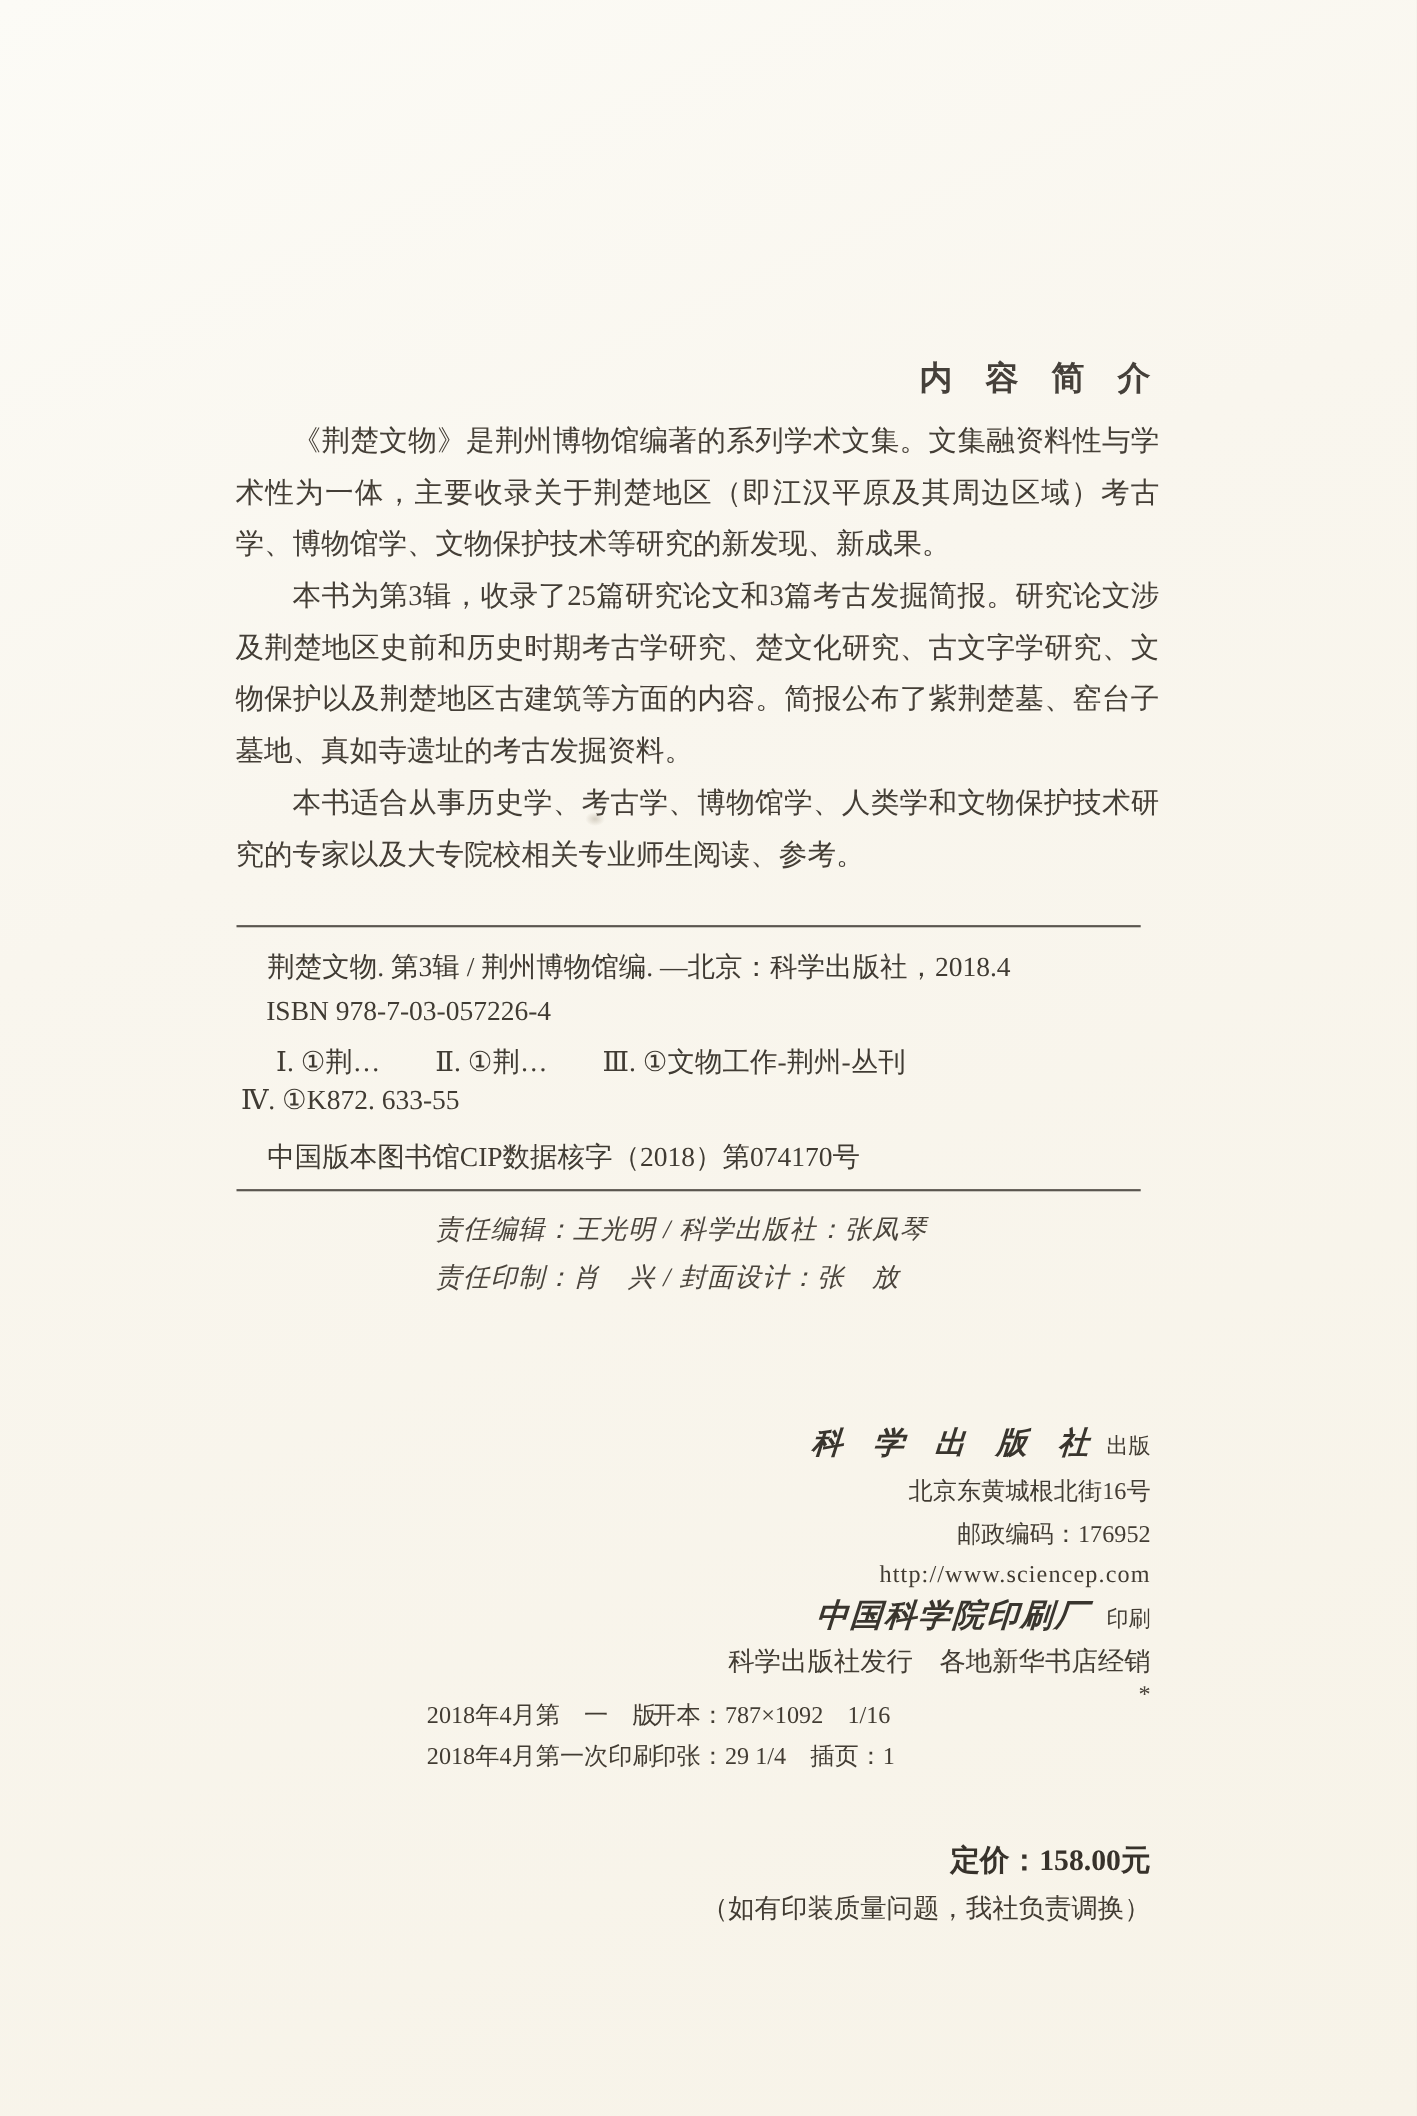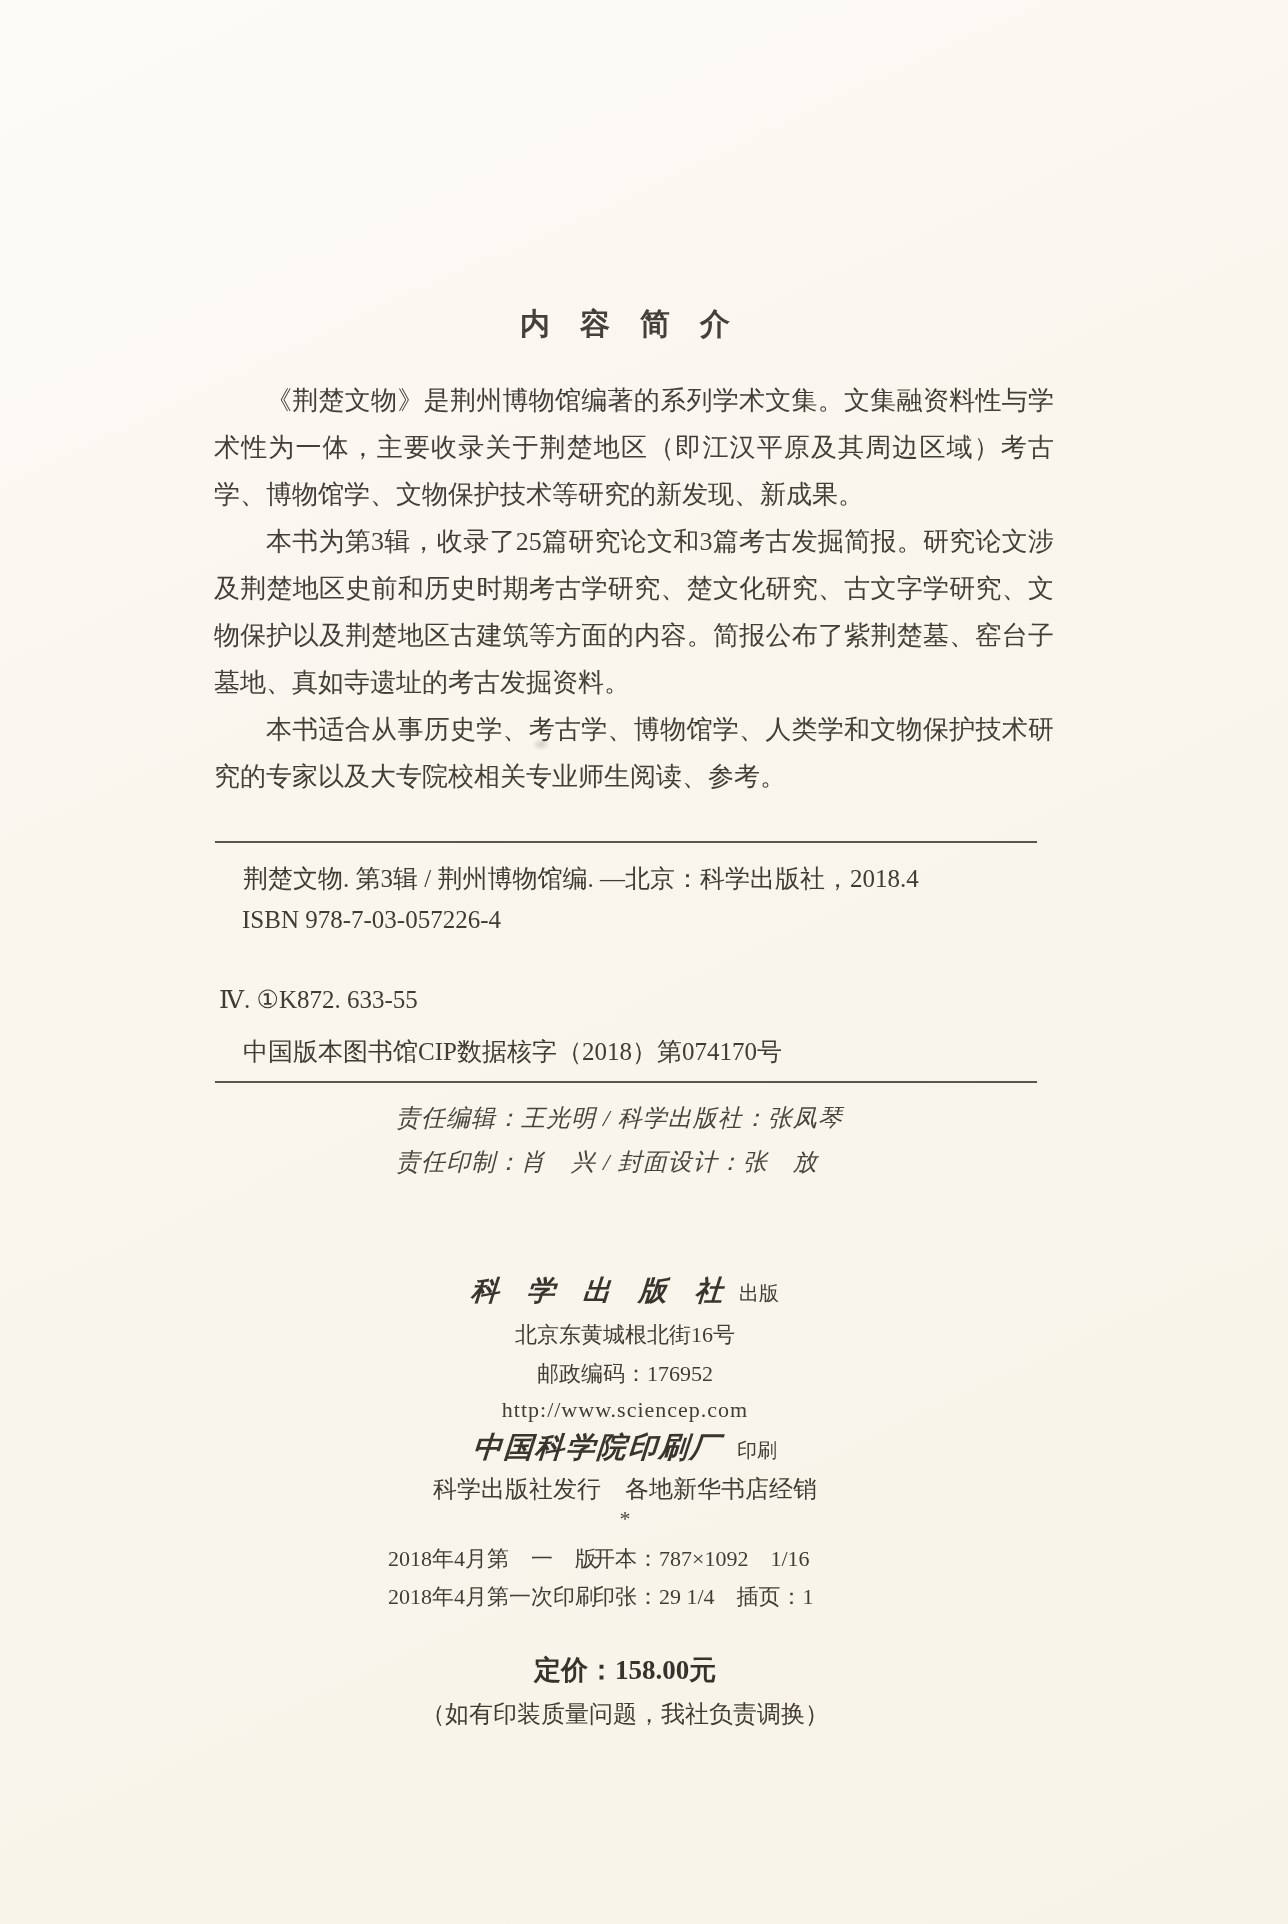"内 容 简 介" .center-line { margin-top: none -> 21px; text-align: center -> right }
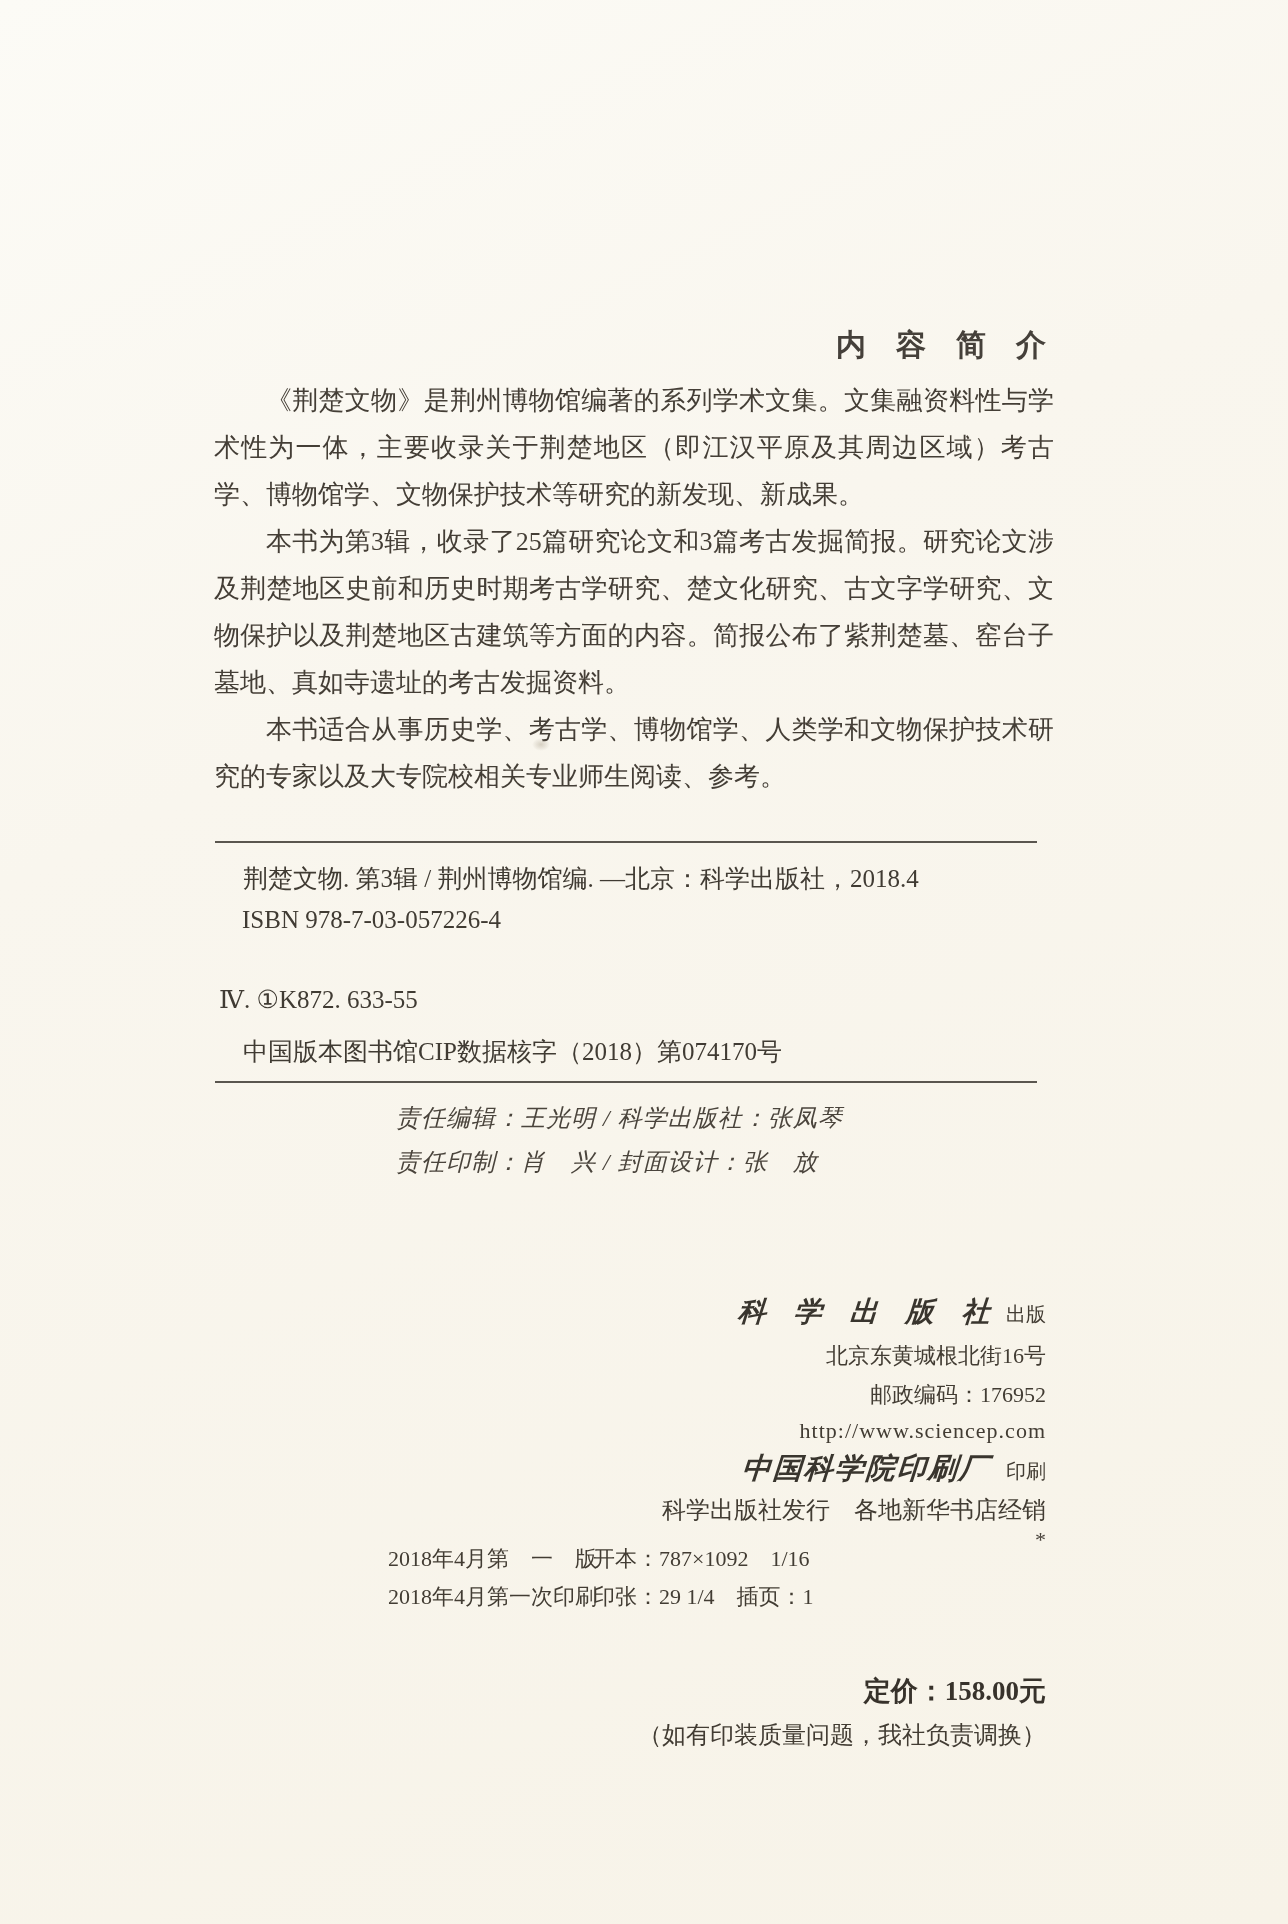"Ⅰ. ①荆… Ⅱ. ①荆… Ⅲ." div.cip-line { html: none -> <div>Ⅰ. ①荆… Ⅱ. ①荆… Ⅲ. ①文物工作-荆州-丛刊</div> }
